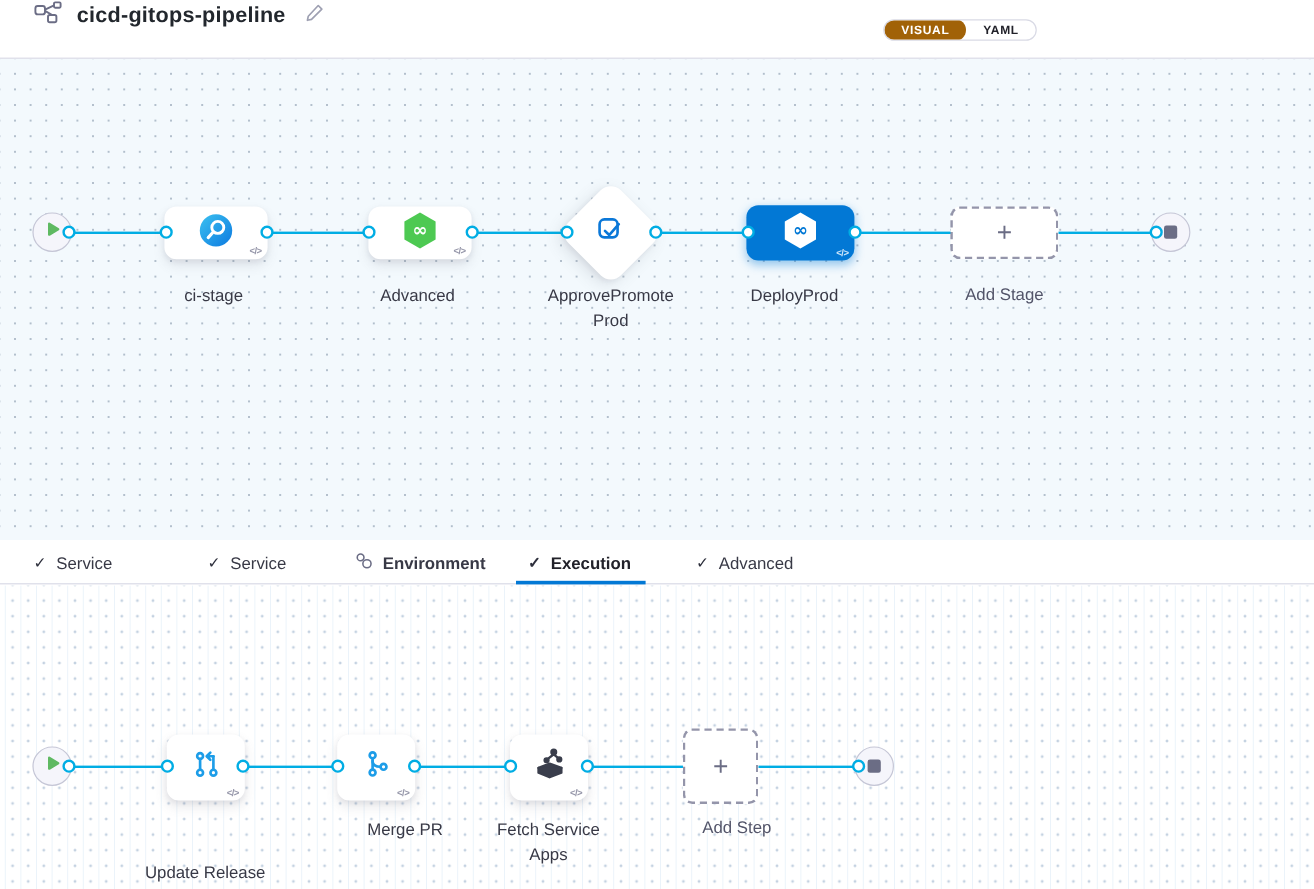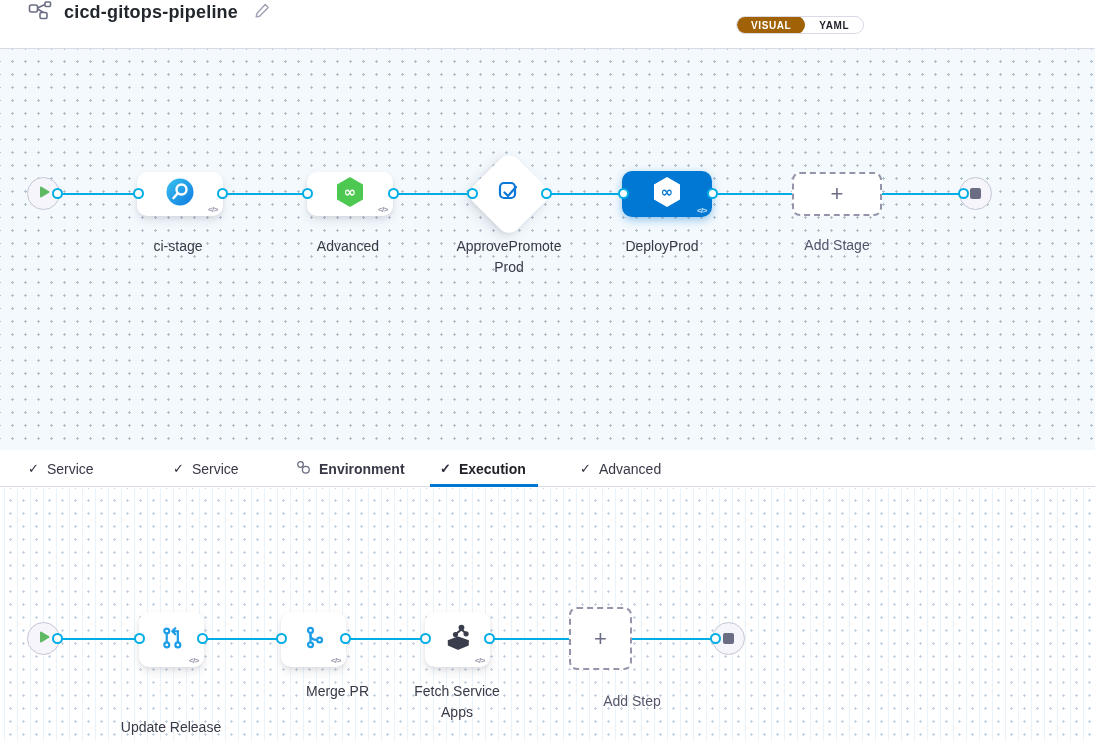"Add Step" div.node-label { left: 576px -> 558px; margin-top: 12px -> none }
